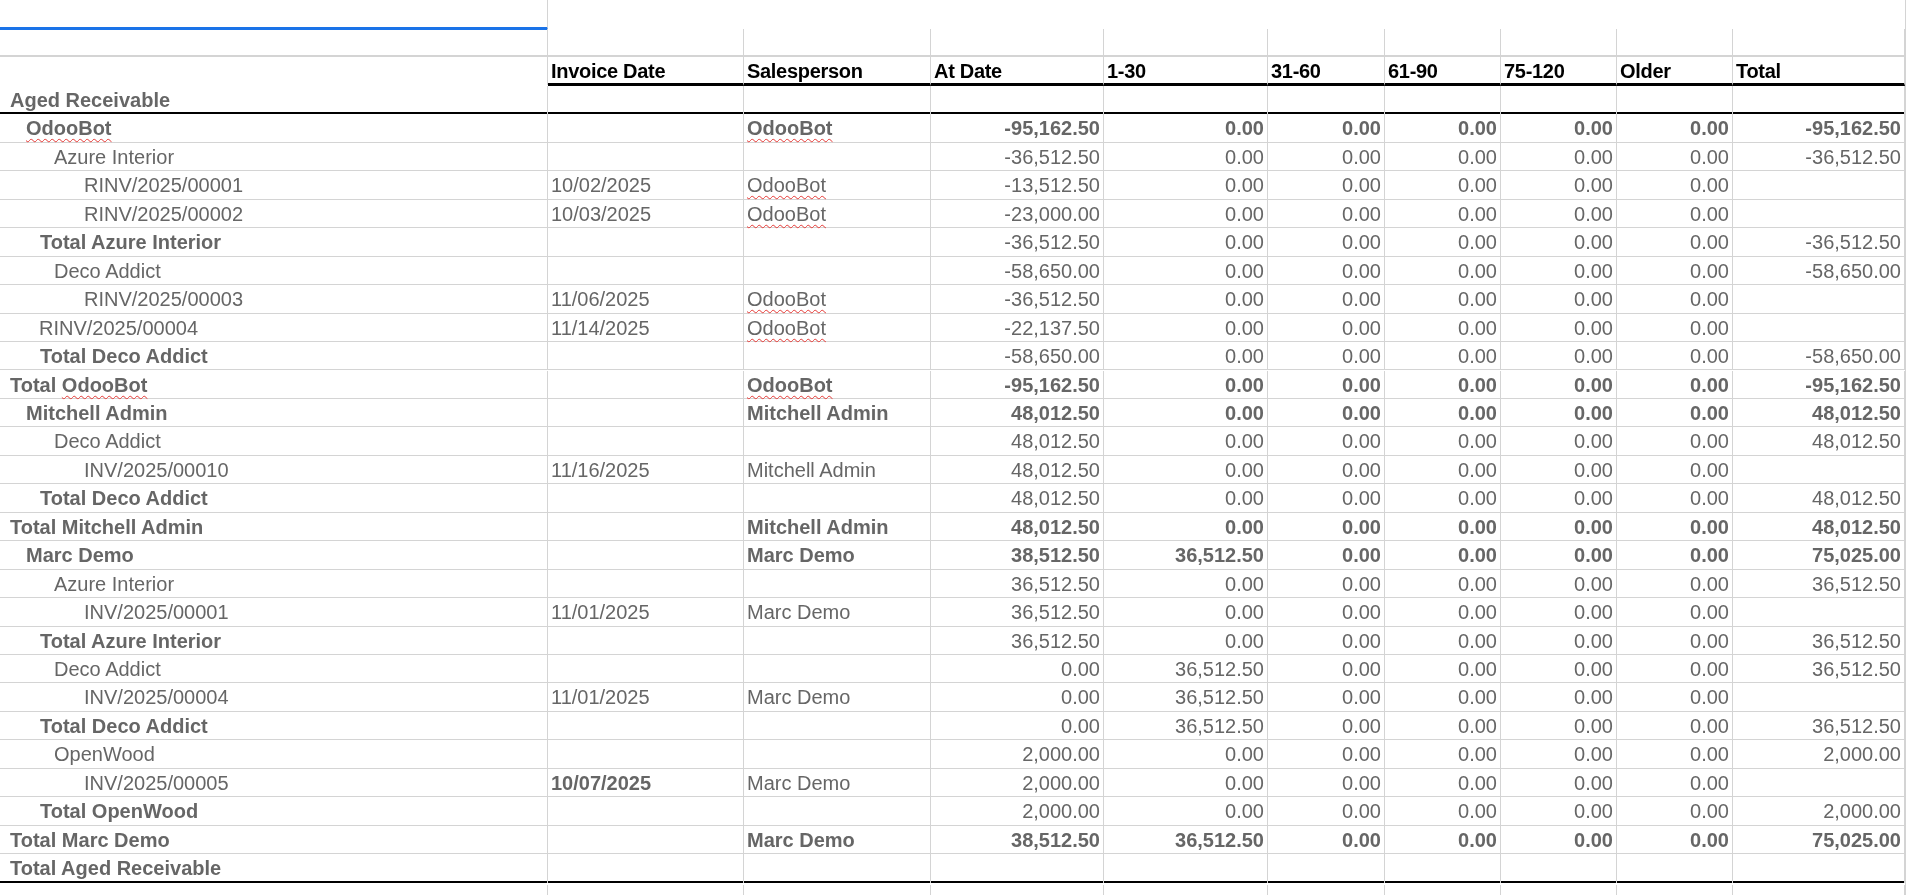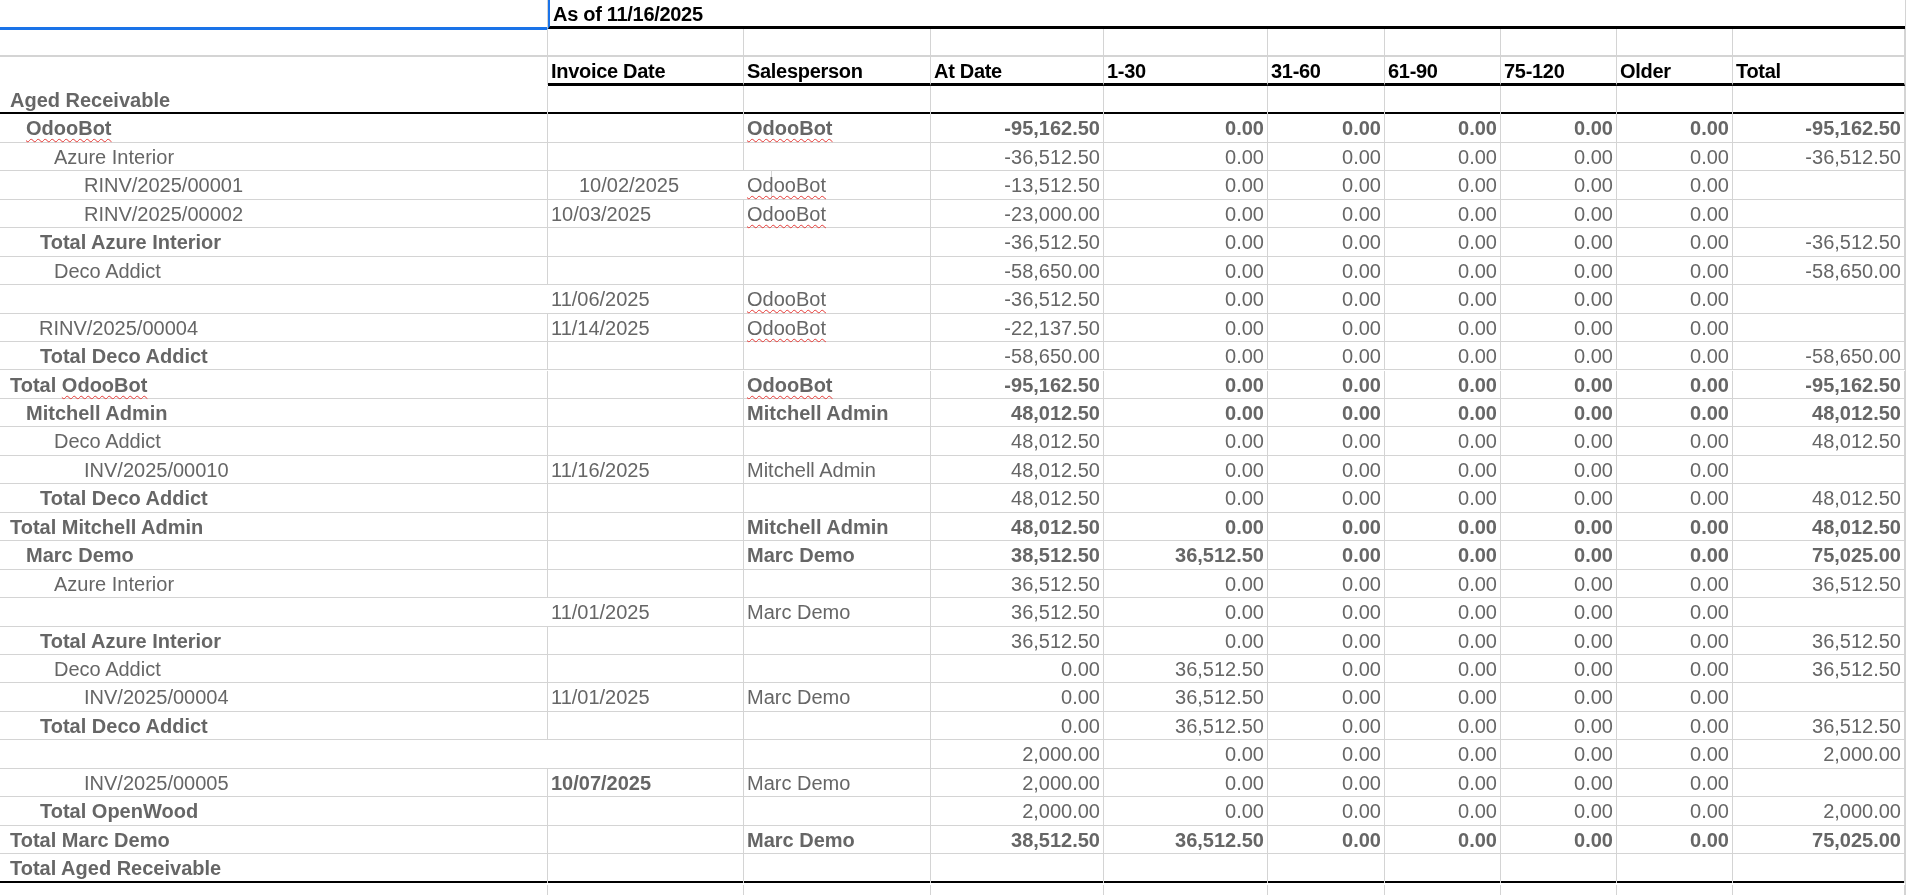"As of 11/16/2025" div.cell { html: <div>As of 11/16/2025</div> -> none }
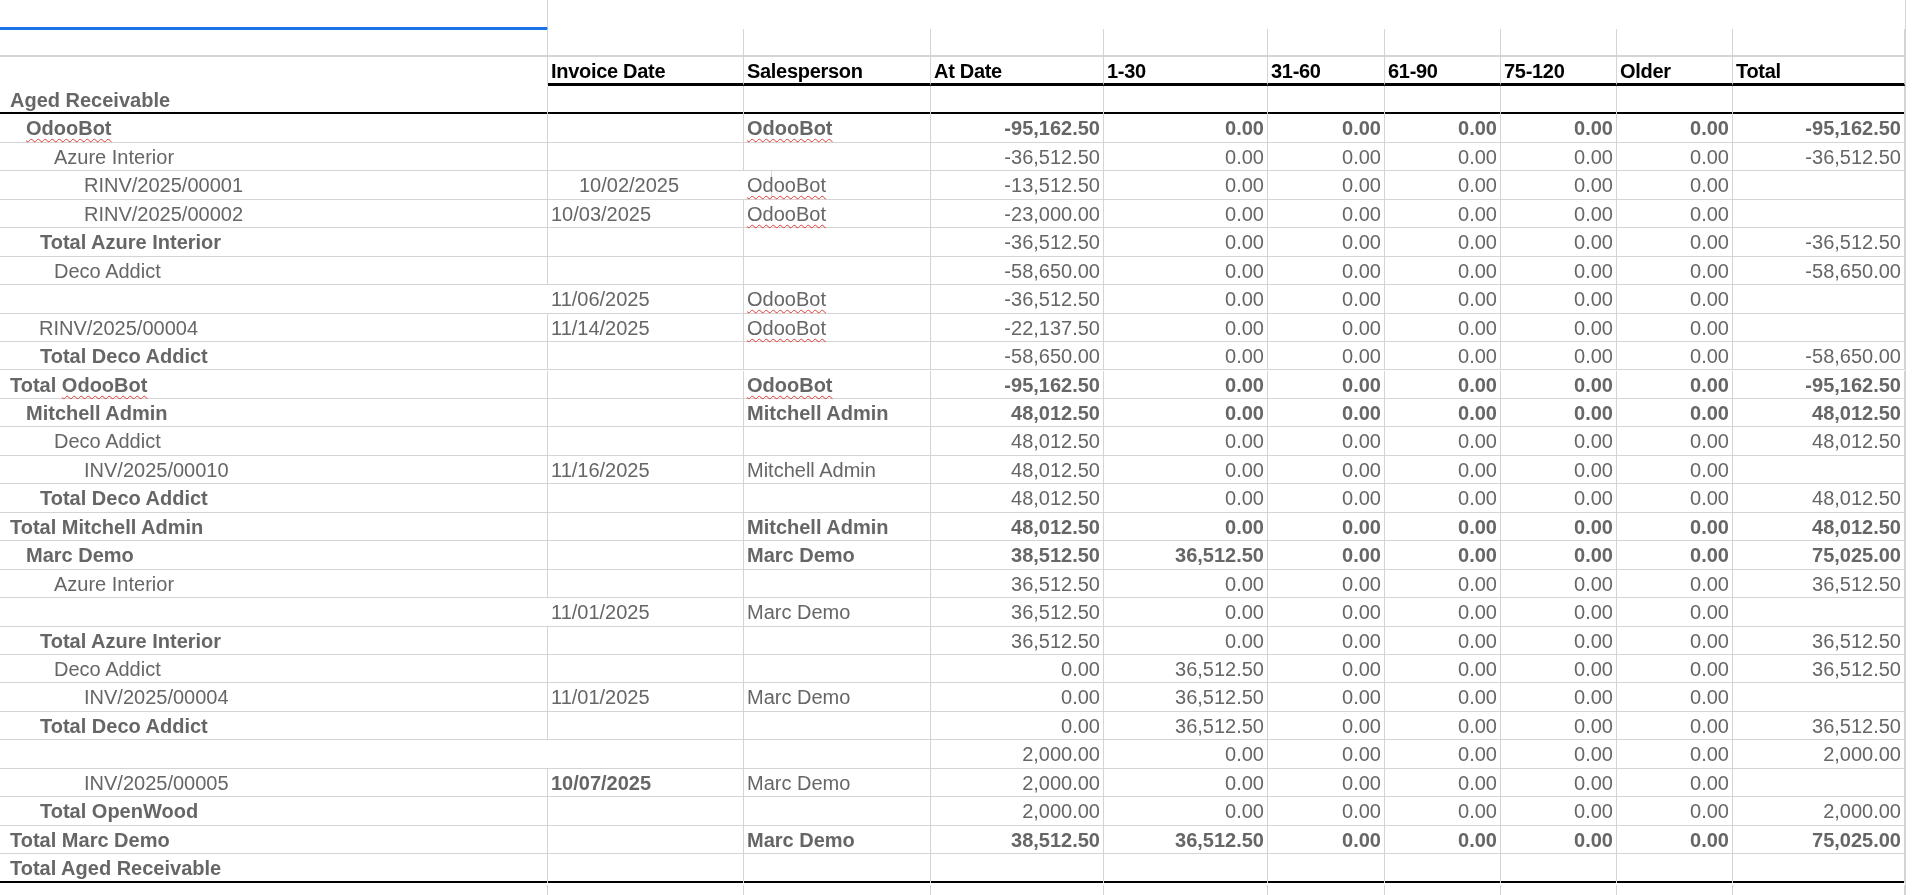"10/02/2025" div.cell { margin-left: 28px -> none }
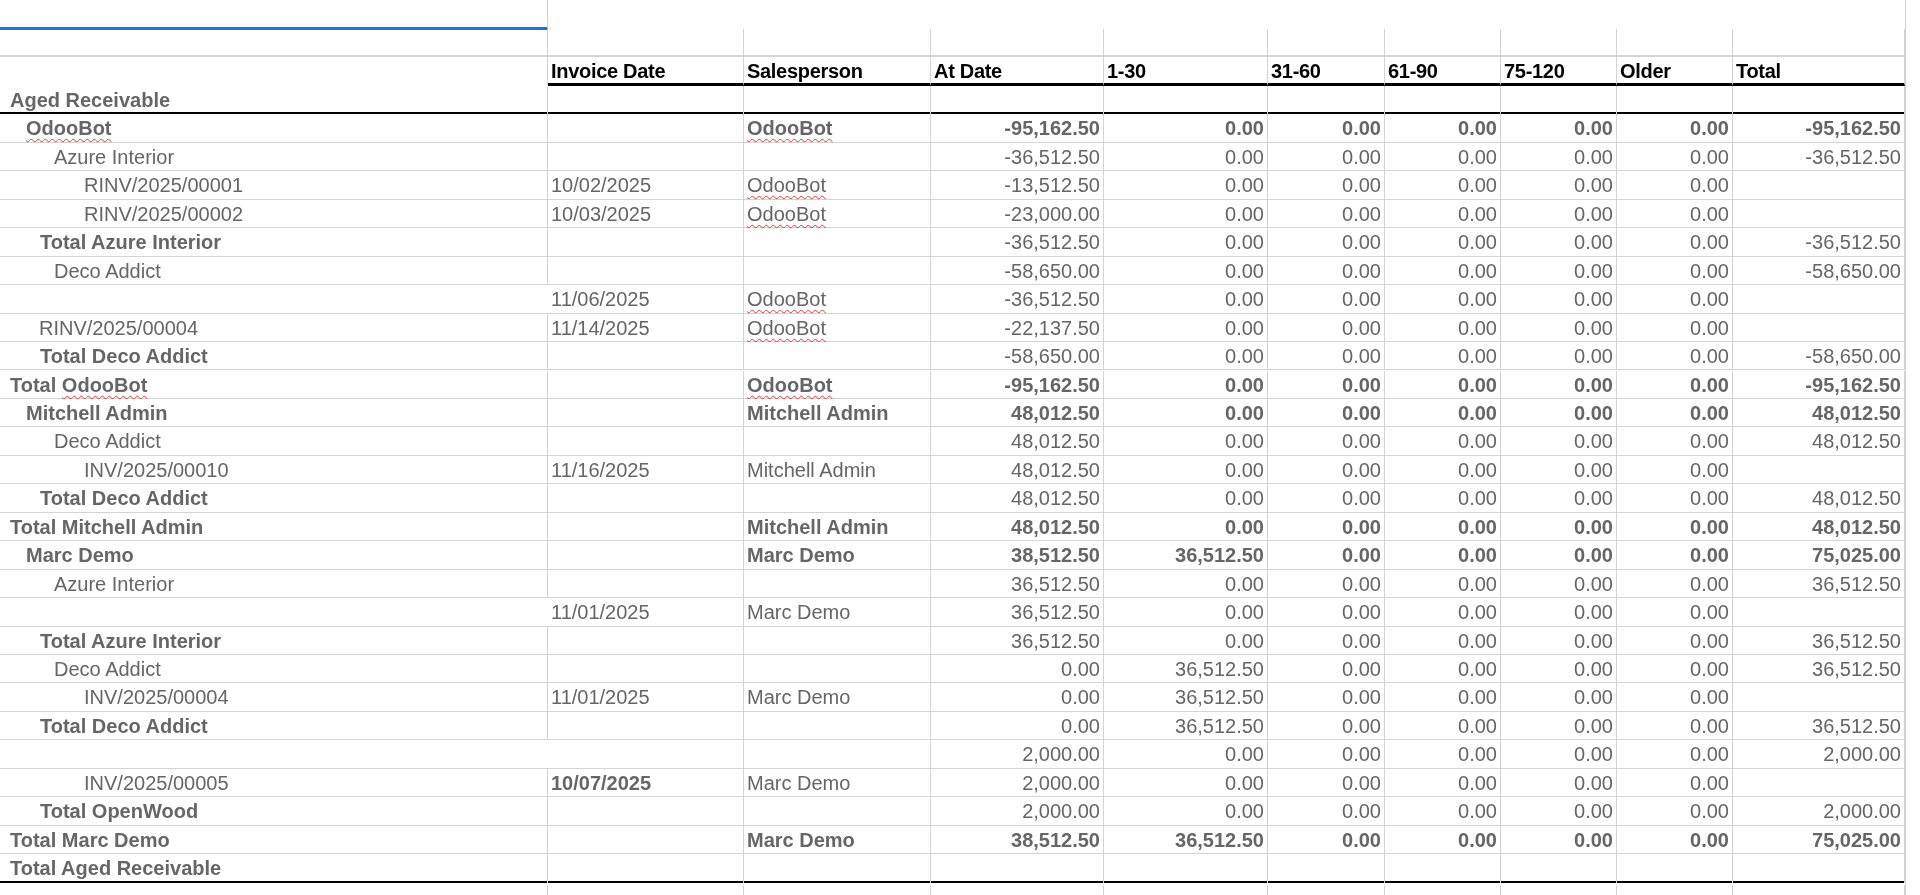"RINV/2025/00003" div.cell { html: none -> <div><span>RINV/2025/00003</span></div> }
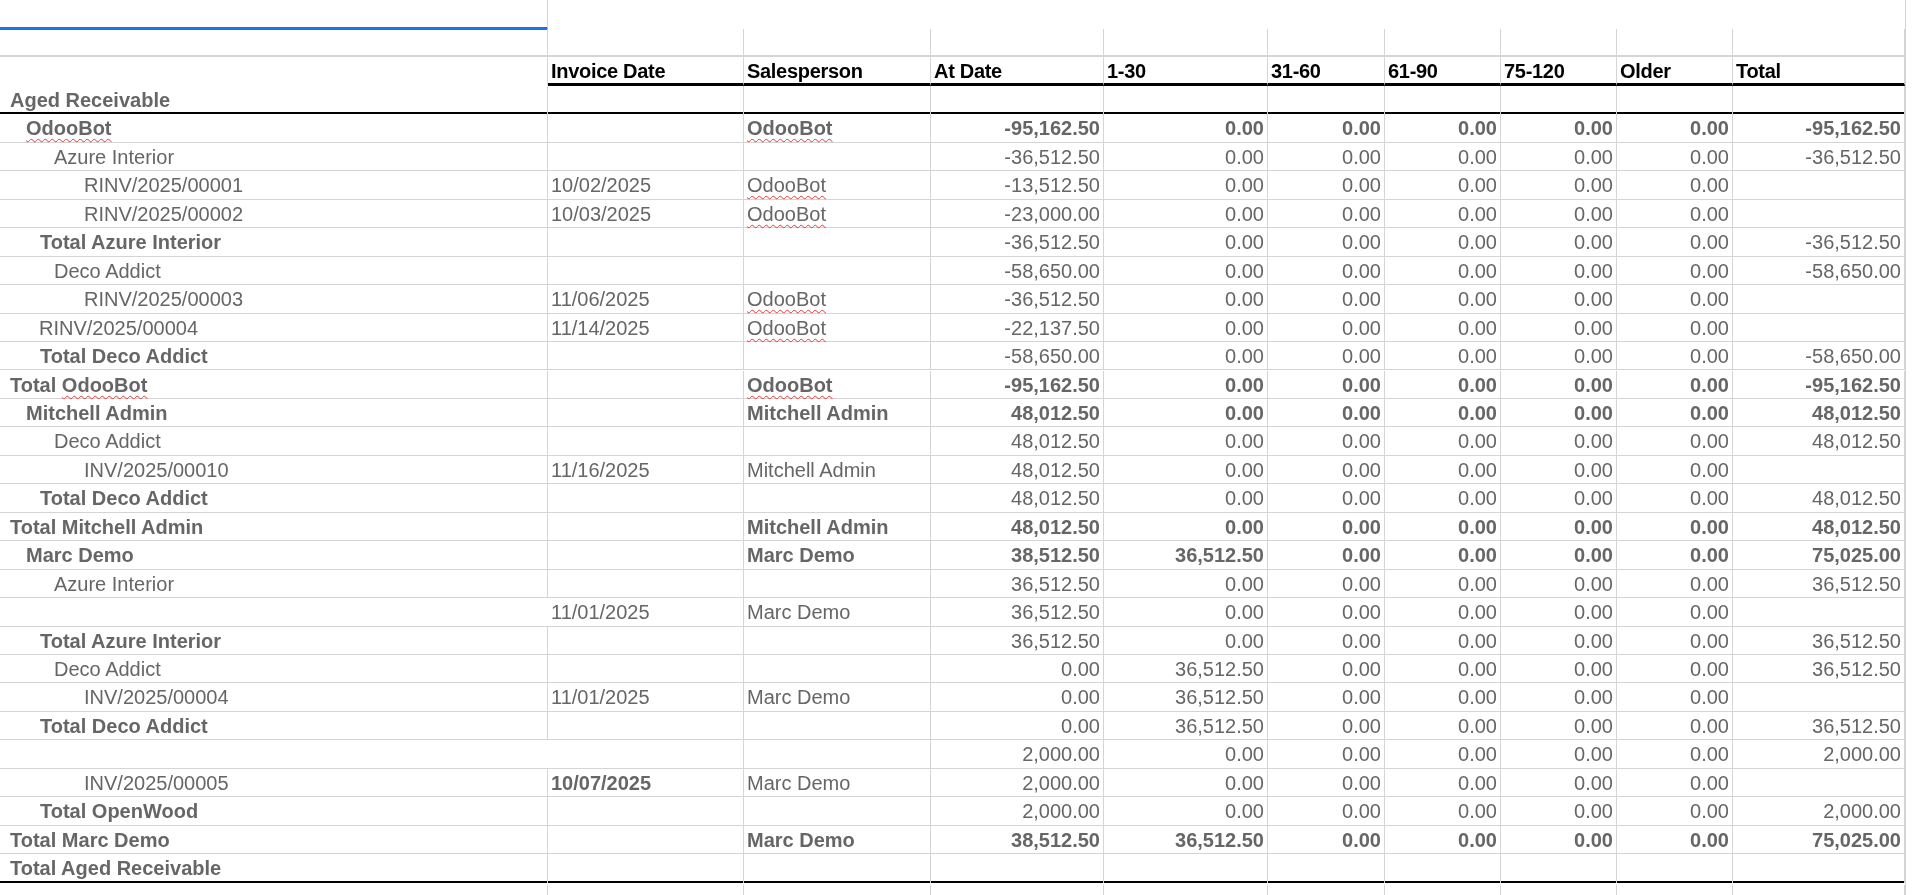"INV/2025/00001" div.cell { html: none -> <div><span>INV/2025/00001</span></div> }
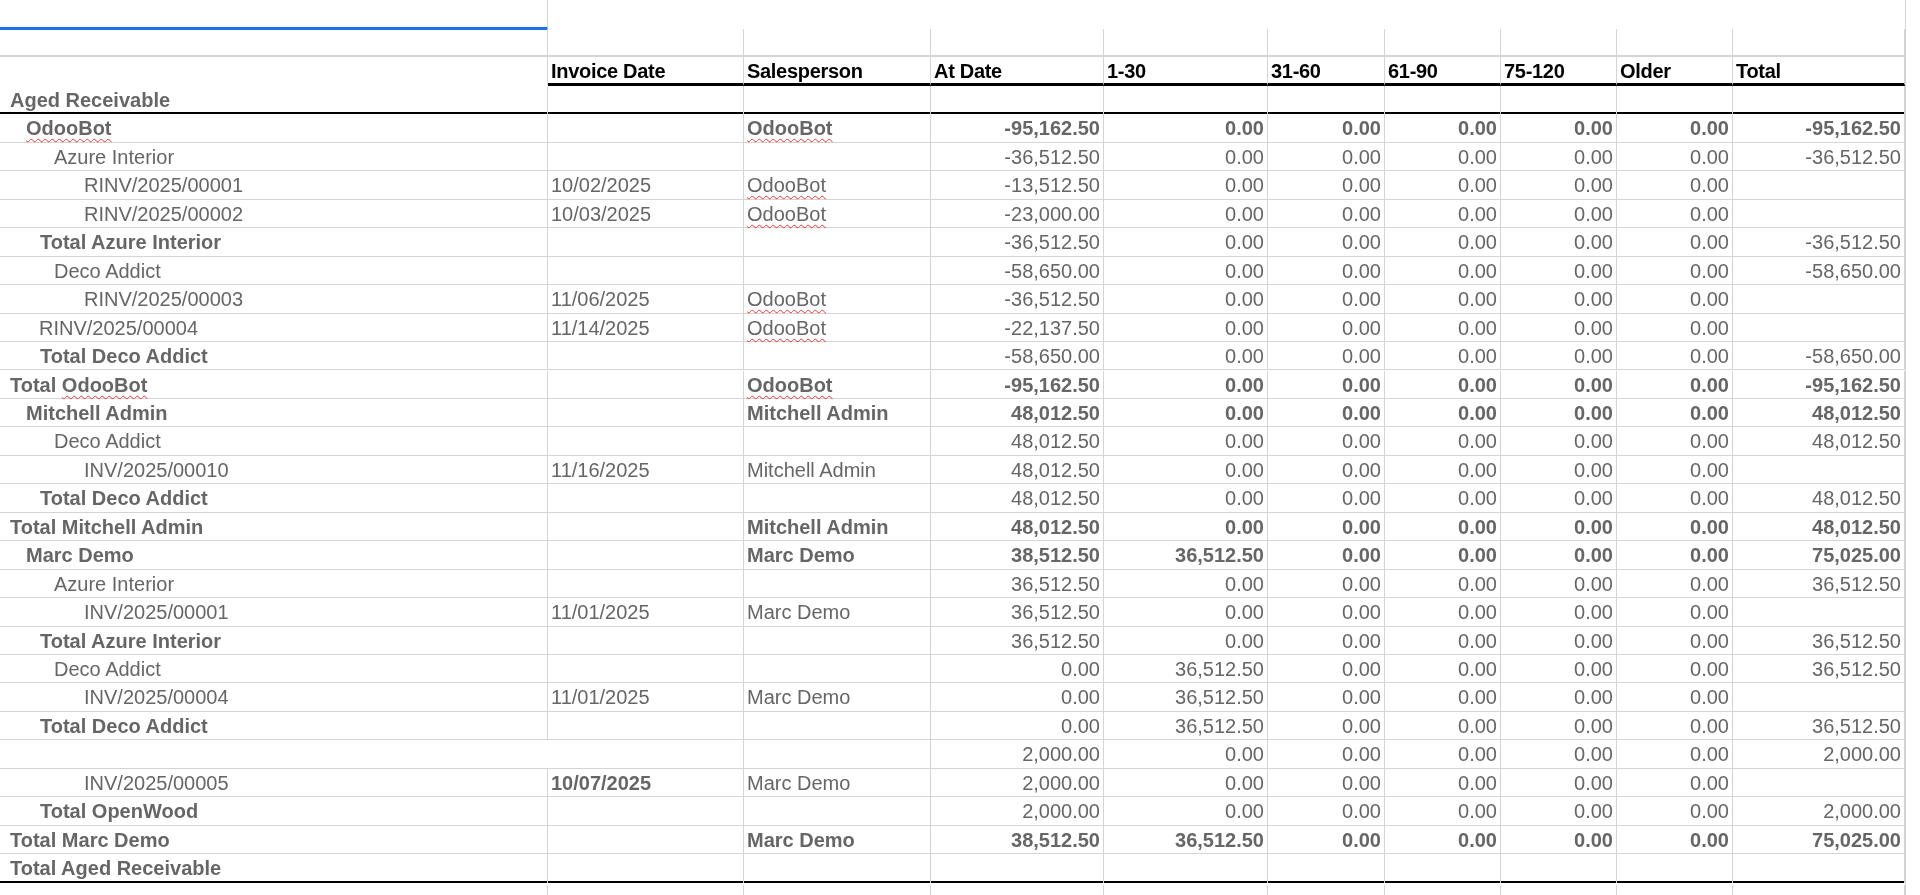"OpenWood" div.cell { html: none -> <div><span>OpenWood</span></div> }
